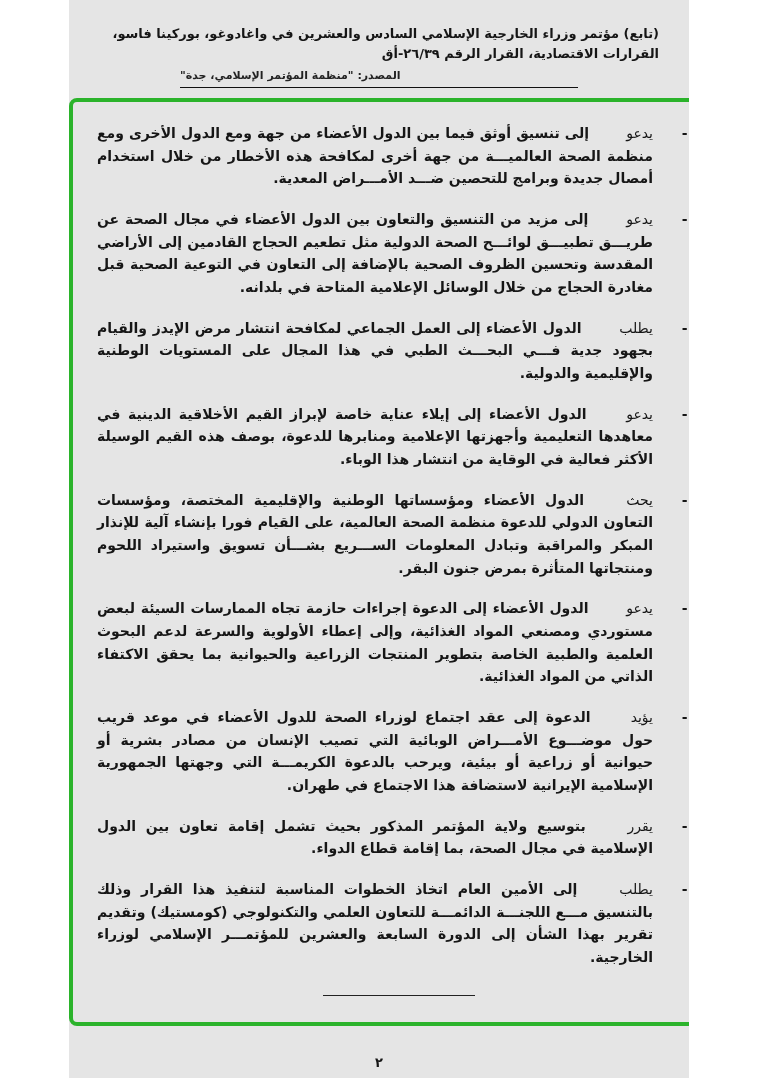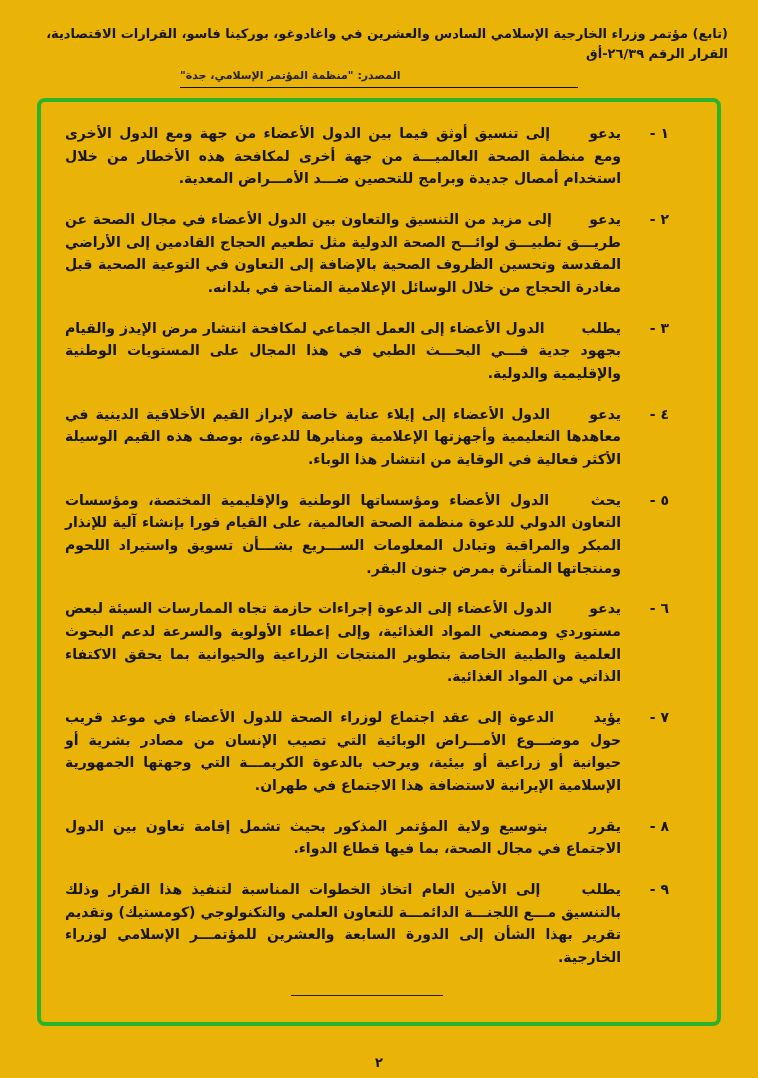"(تابع) مؤتمر وزراء الخارجية الإسلامي" .page { background: #eab308 -> #e5e5e5; width: 758px -> 620px }
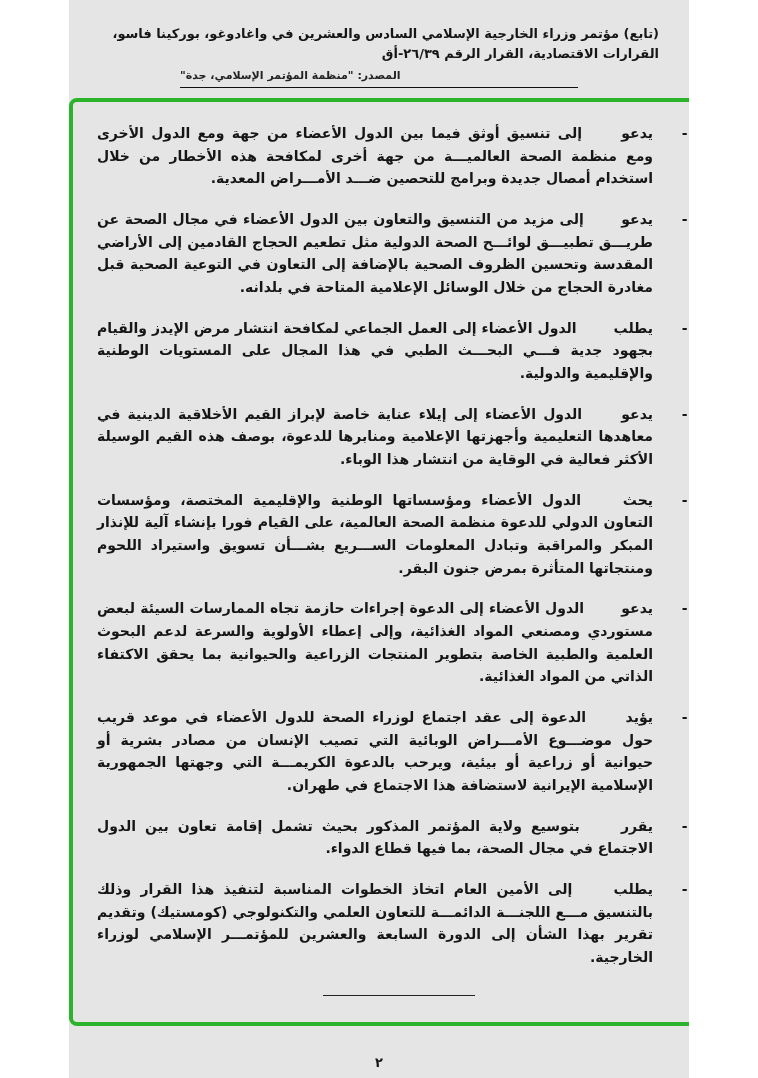"يدعو" .body b.lead { font-weight: 700 -> 400 }
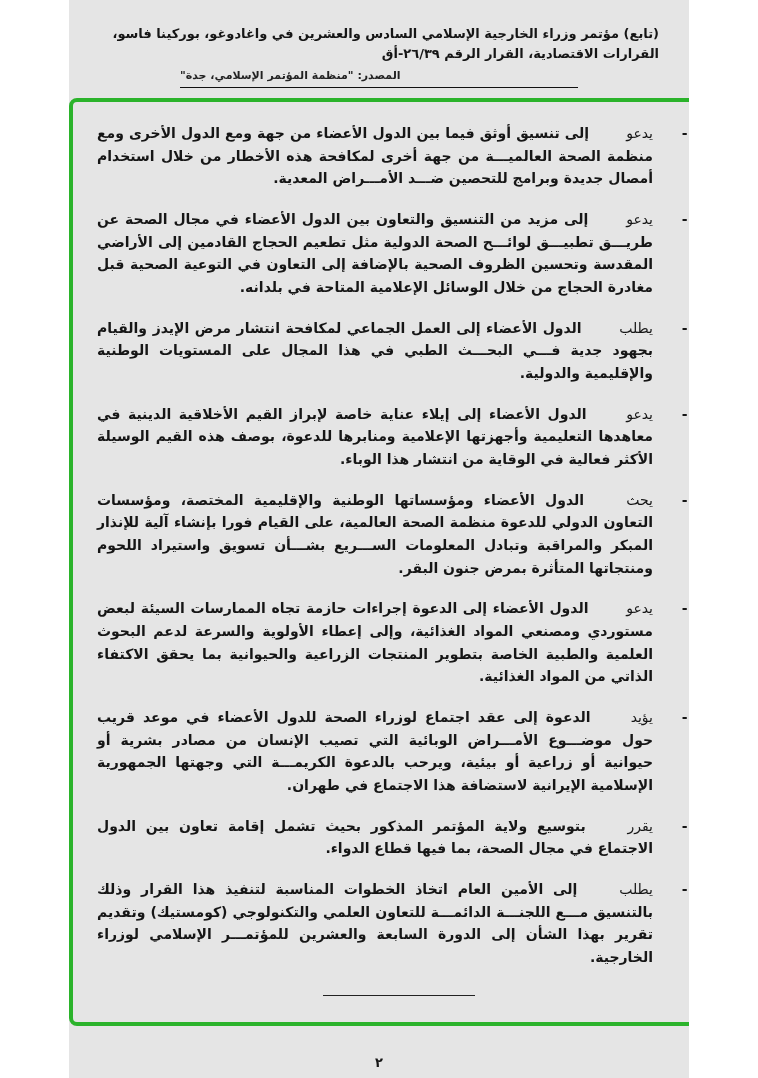"بتوسيع ولاية المؤتمر المذكور بحيث" span { text: الاجتماع في مجال الصحة، بما فيها -> الإسلامية في مجال الصحة، بما إقامة }
